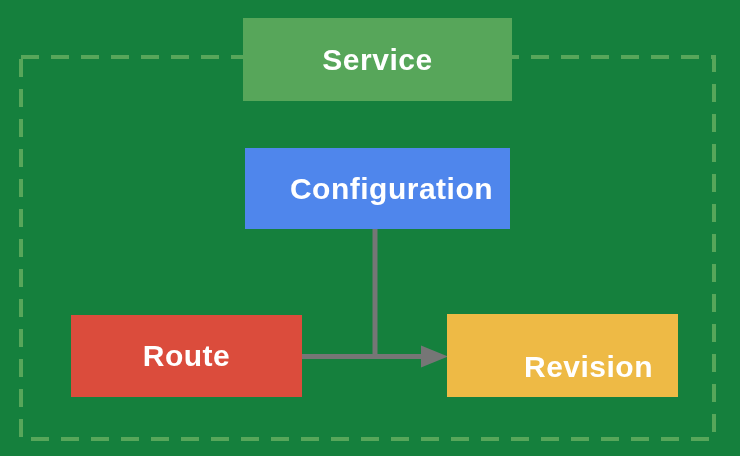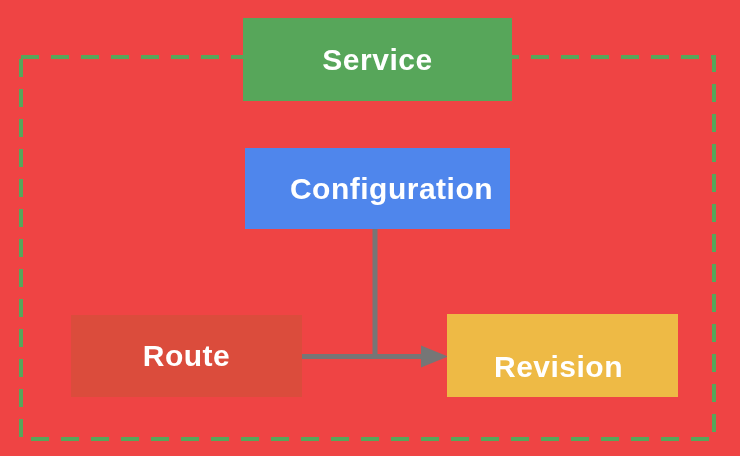"Service" .stage { background: #ef4444 -> #15803d }
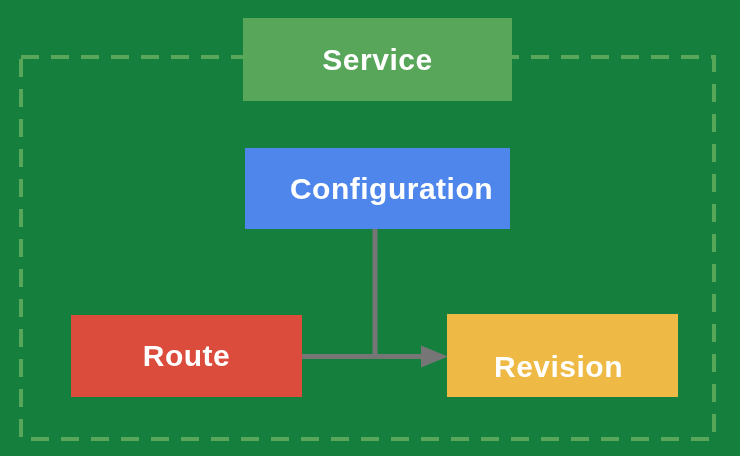"Revision" .label-revision { left: 443px -> 473px }
